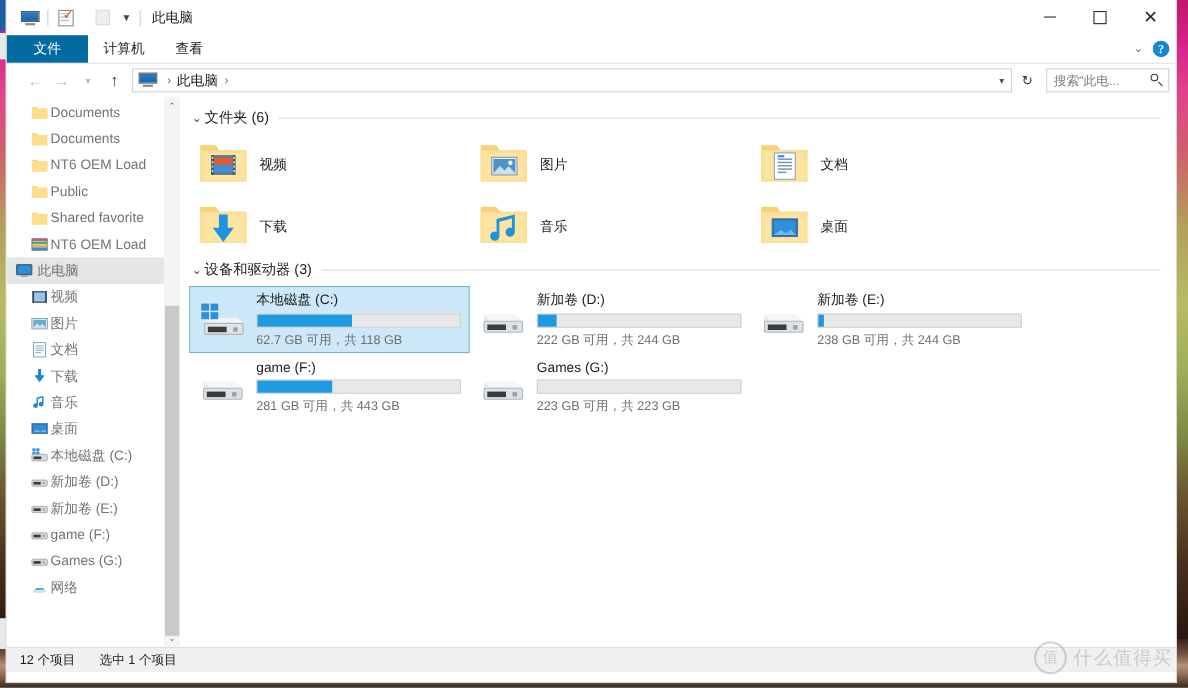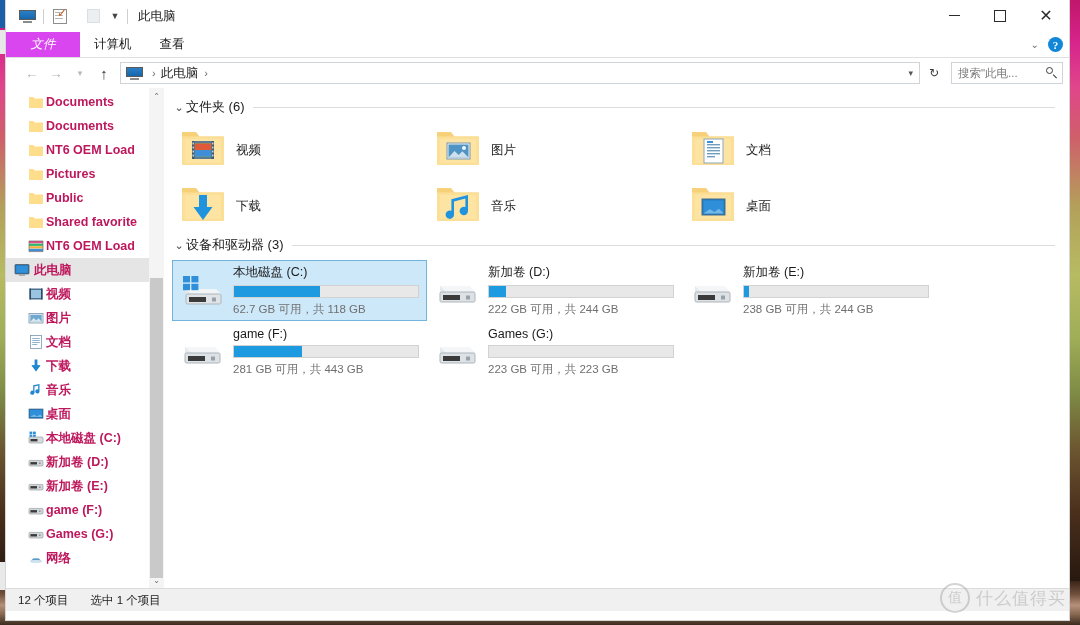"文件" .tab.file { background: #d946ef -> #0369a1; font-style: italic -> none }
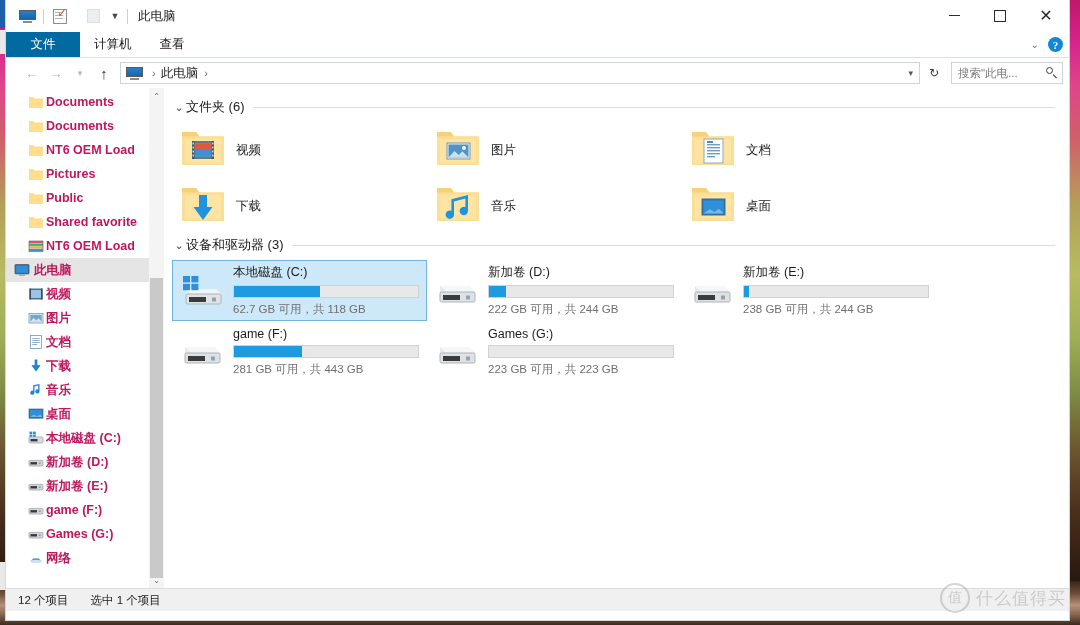"Documents" .nav-item { color: #be185d -> #737373; font-weight: bold -> none }
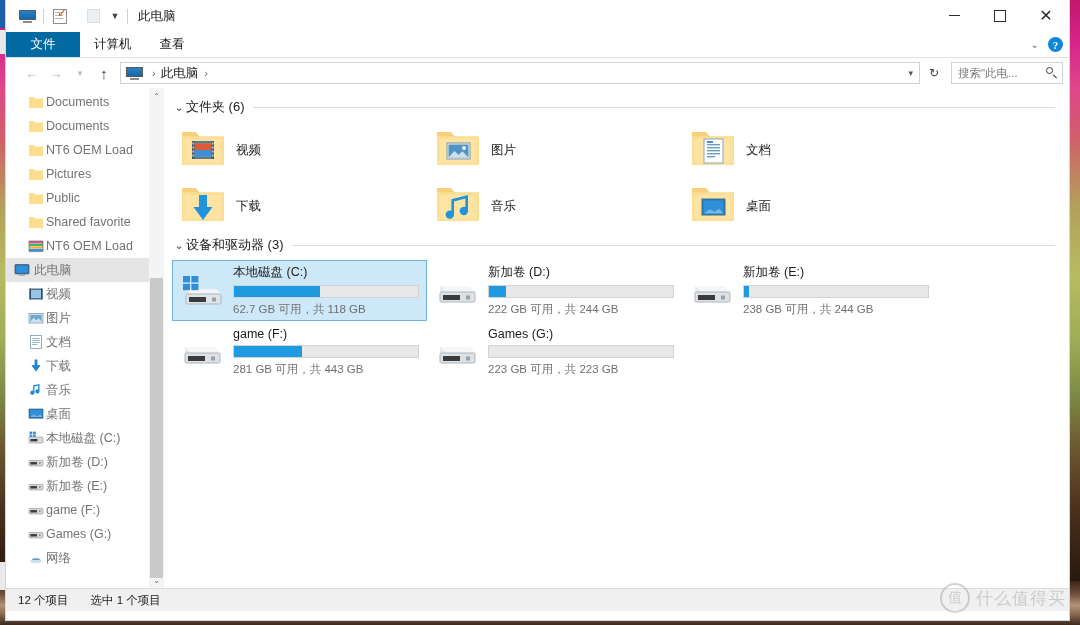"Pictures" div.nav-item { html: <div> <span><svg> <path></path> <path></path> </svg></span> <span>Pictures</span> </div> -> none }
